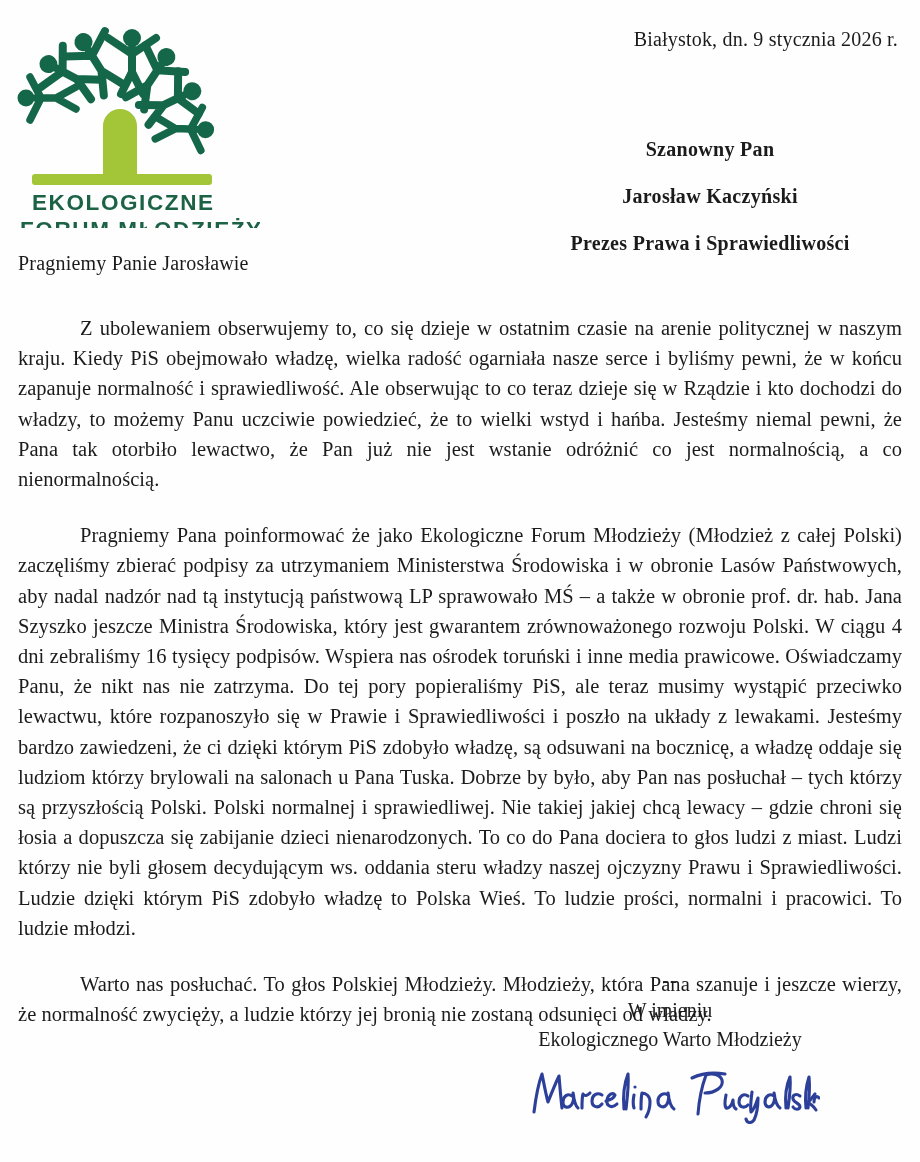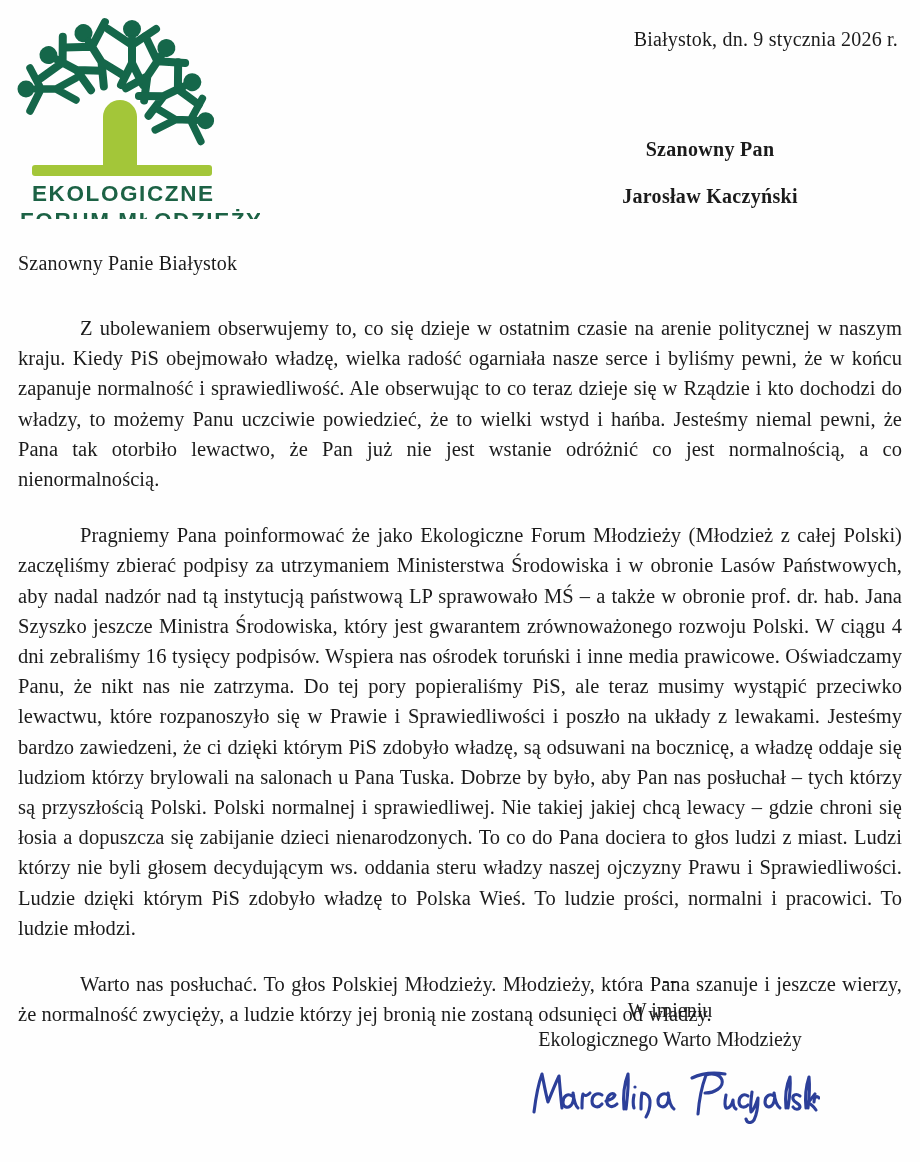"EKOLOGICZNE" .logo { top: 5px -> 14px }
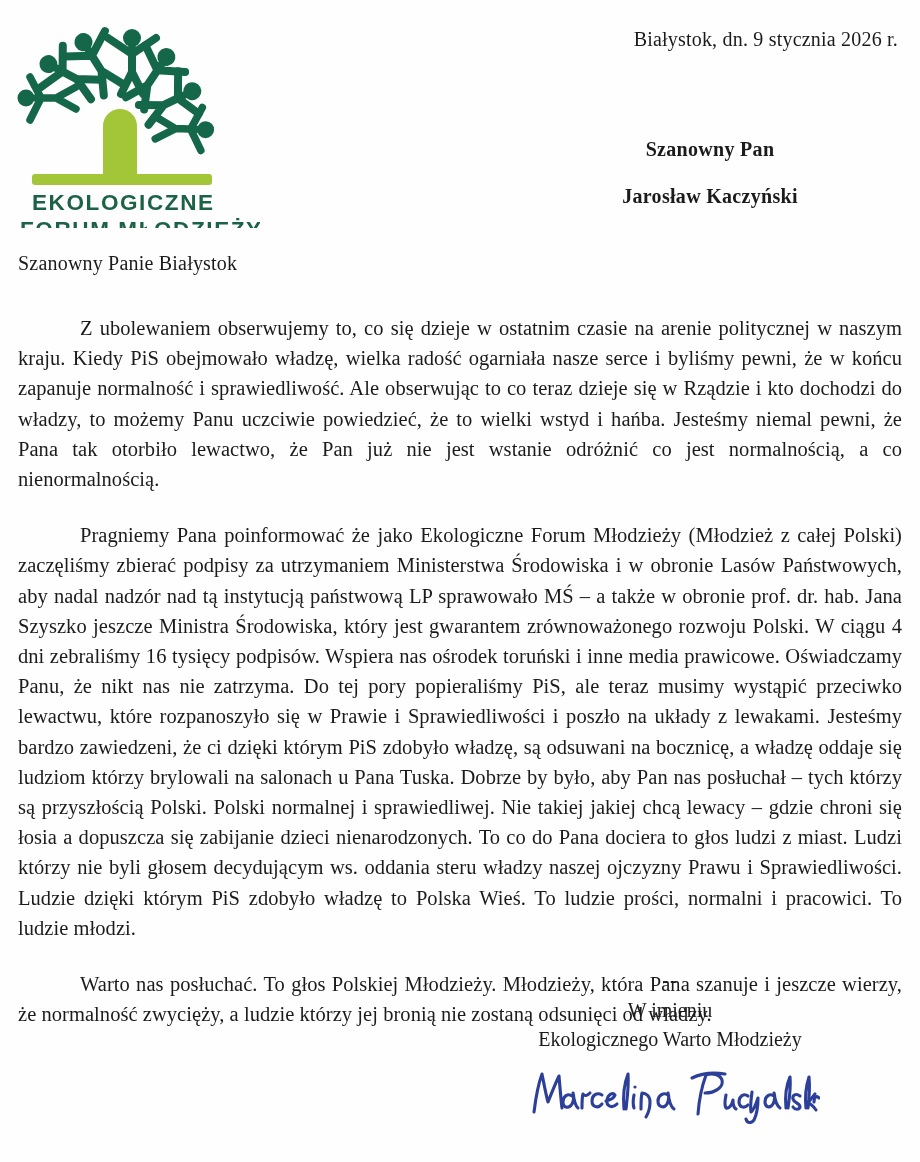"Prezes Prawa i Sprawiedliwości" div { html: none -> <div>Prezes Prawa i Sprawiedliwości</div> }
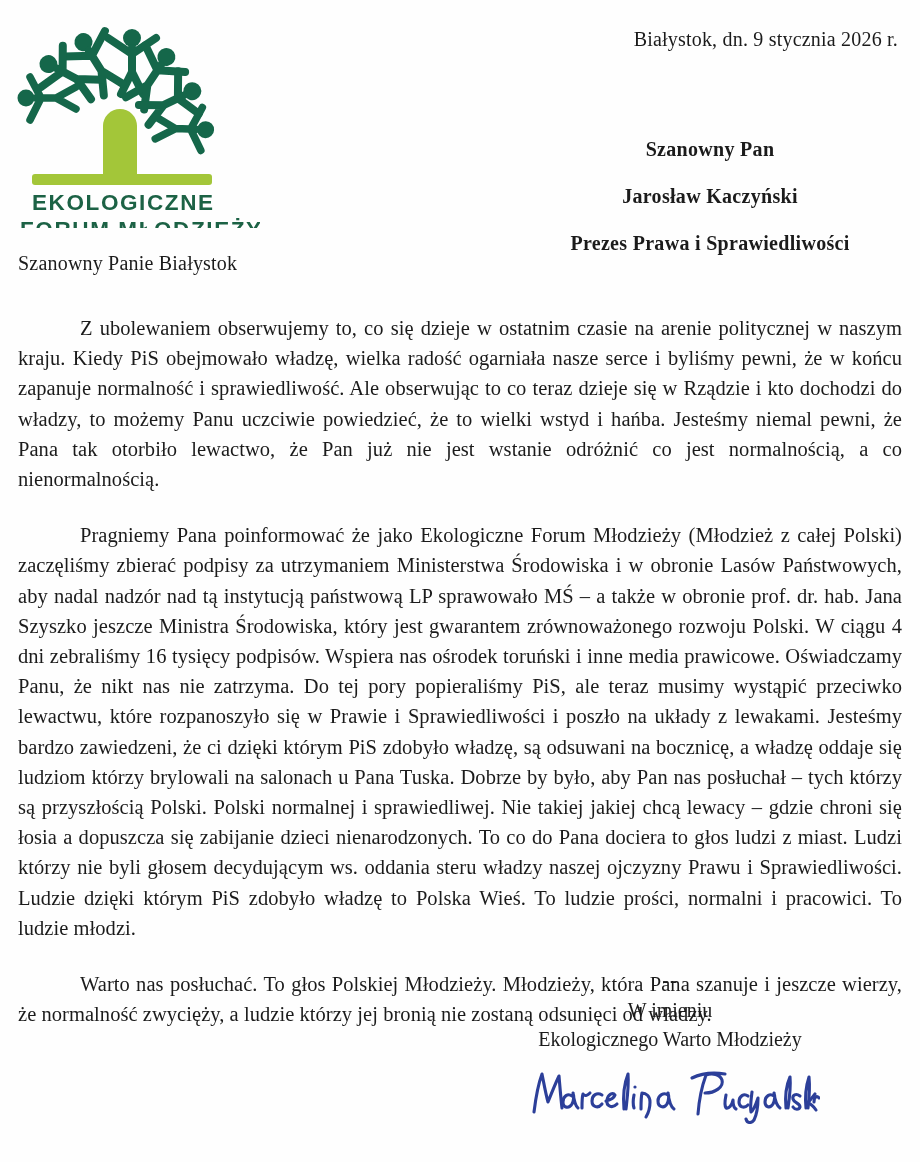"Szanowny Panie Białystok" p.salutation { text: Szanowny Panie Białystok -> Pragniemy Panie Jarosławie }
